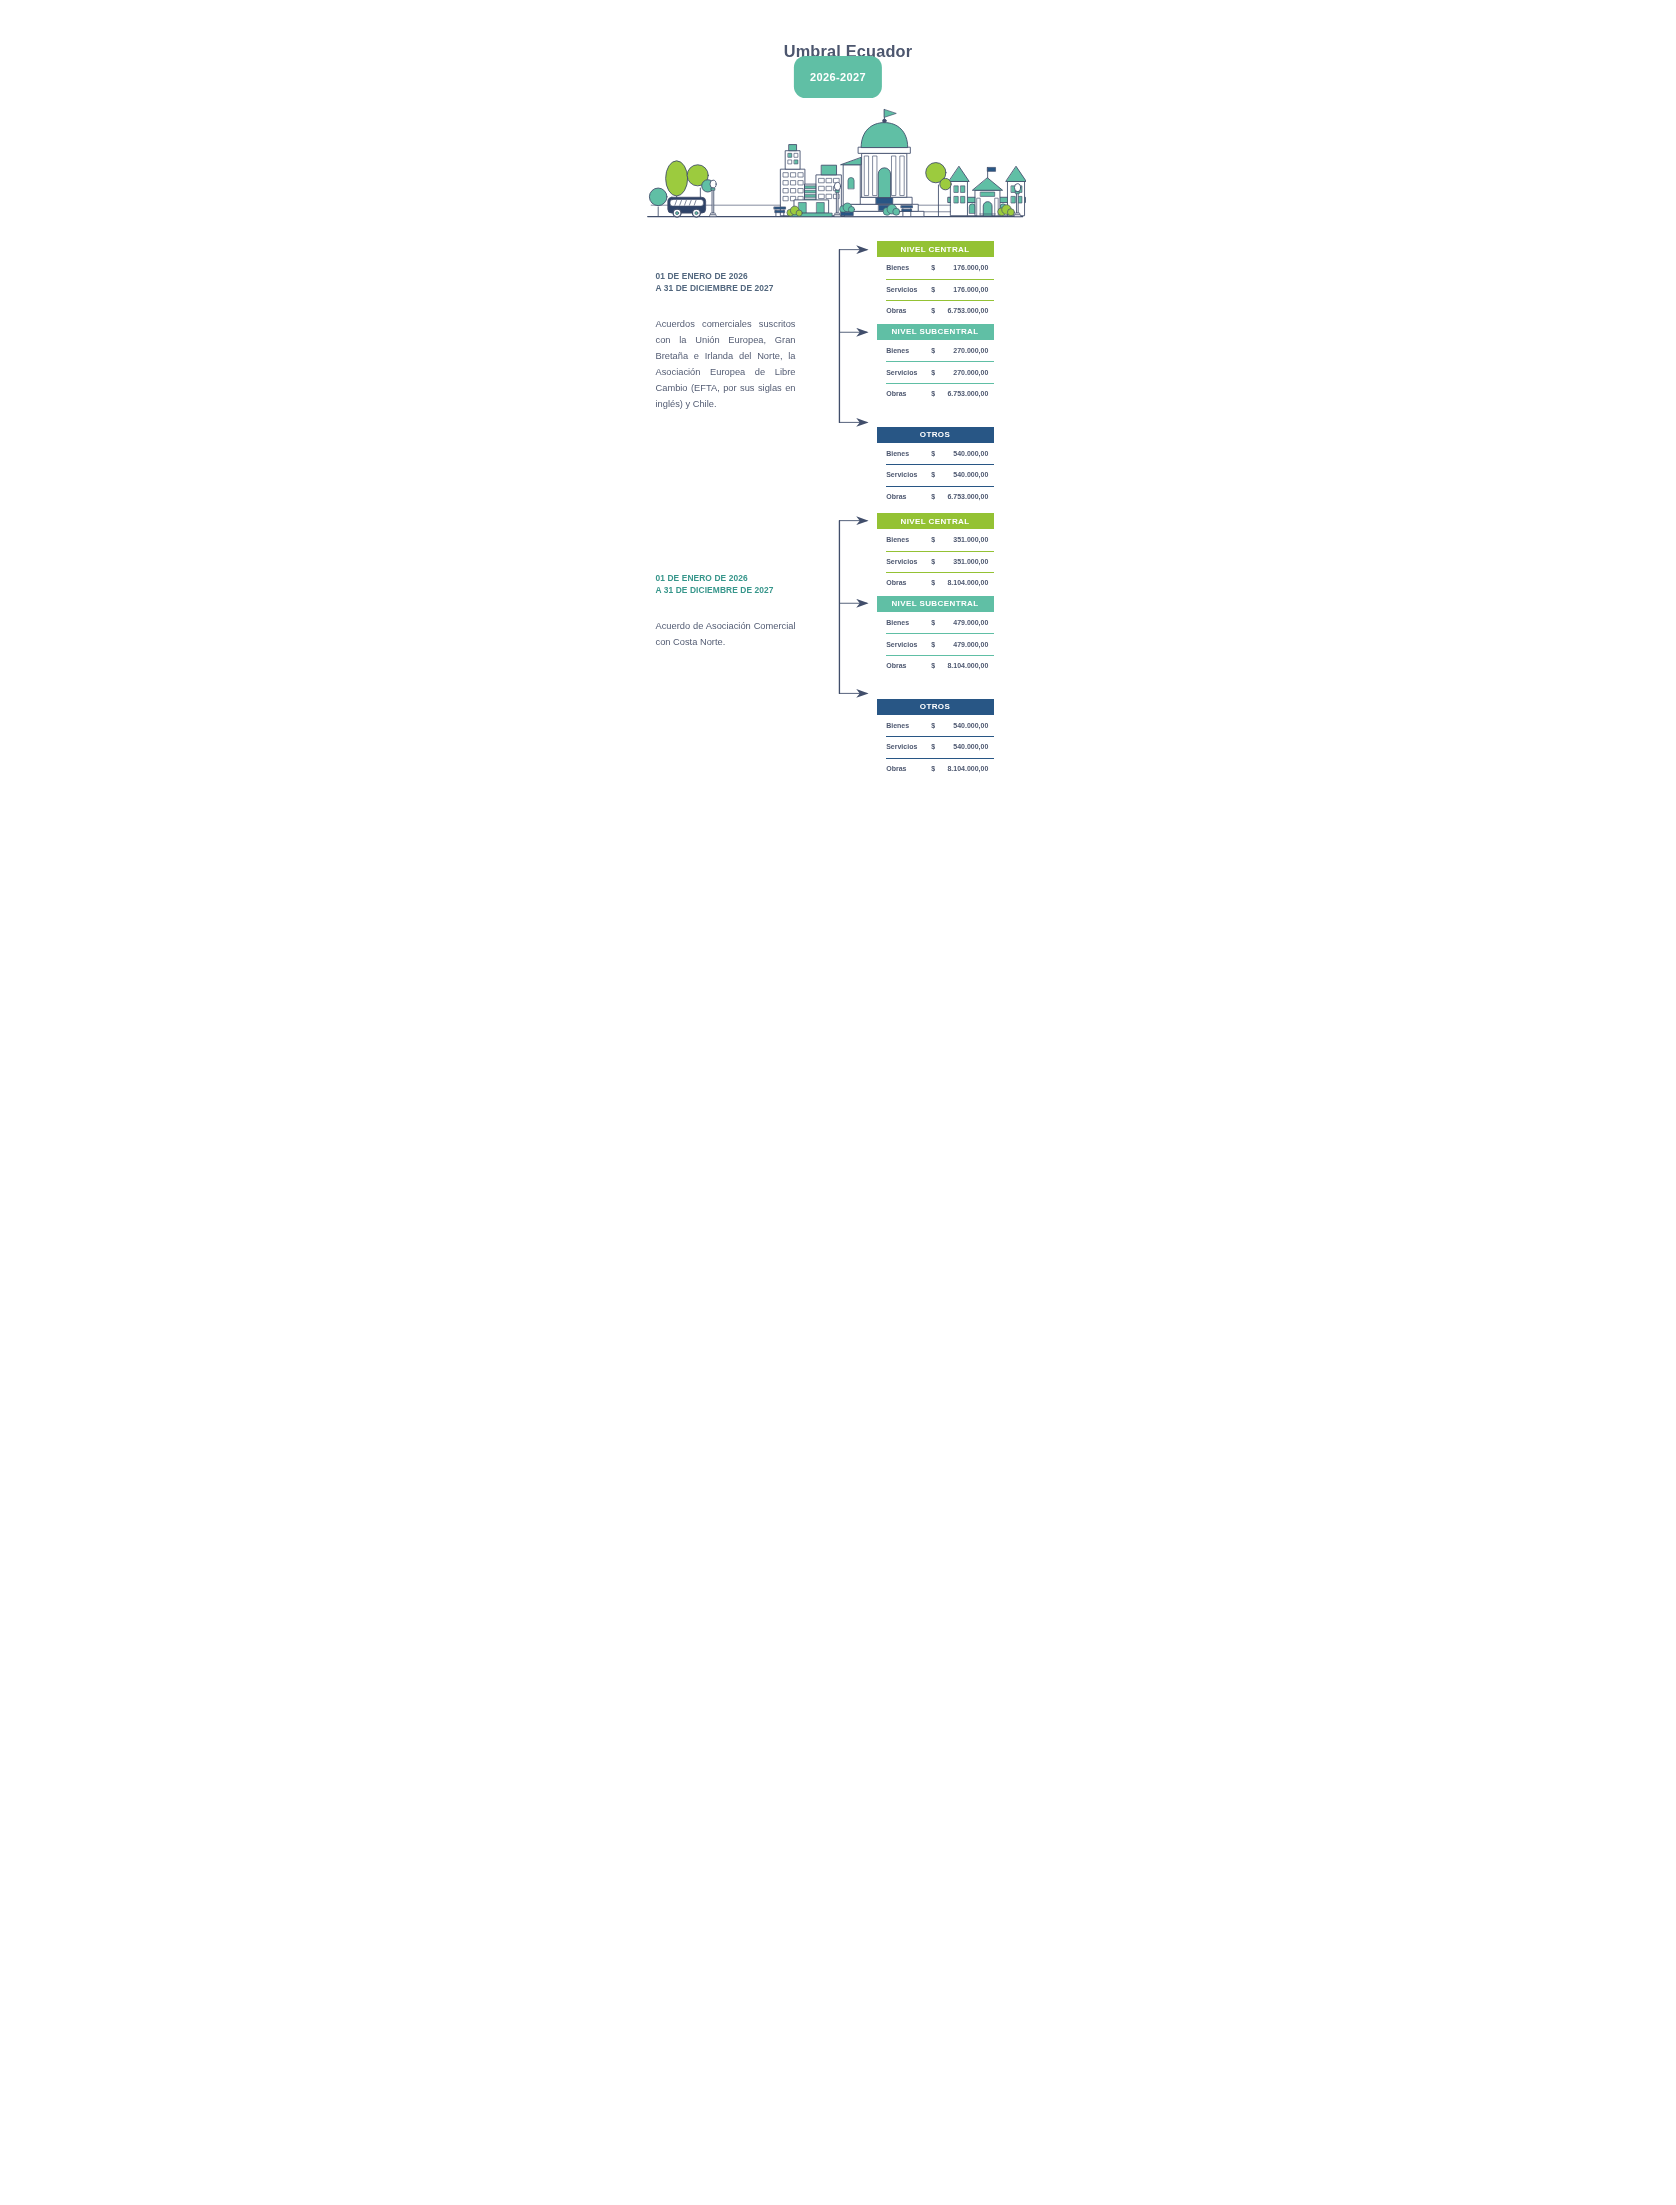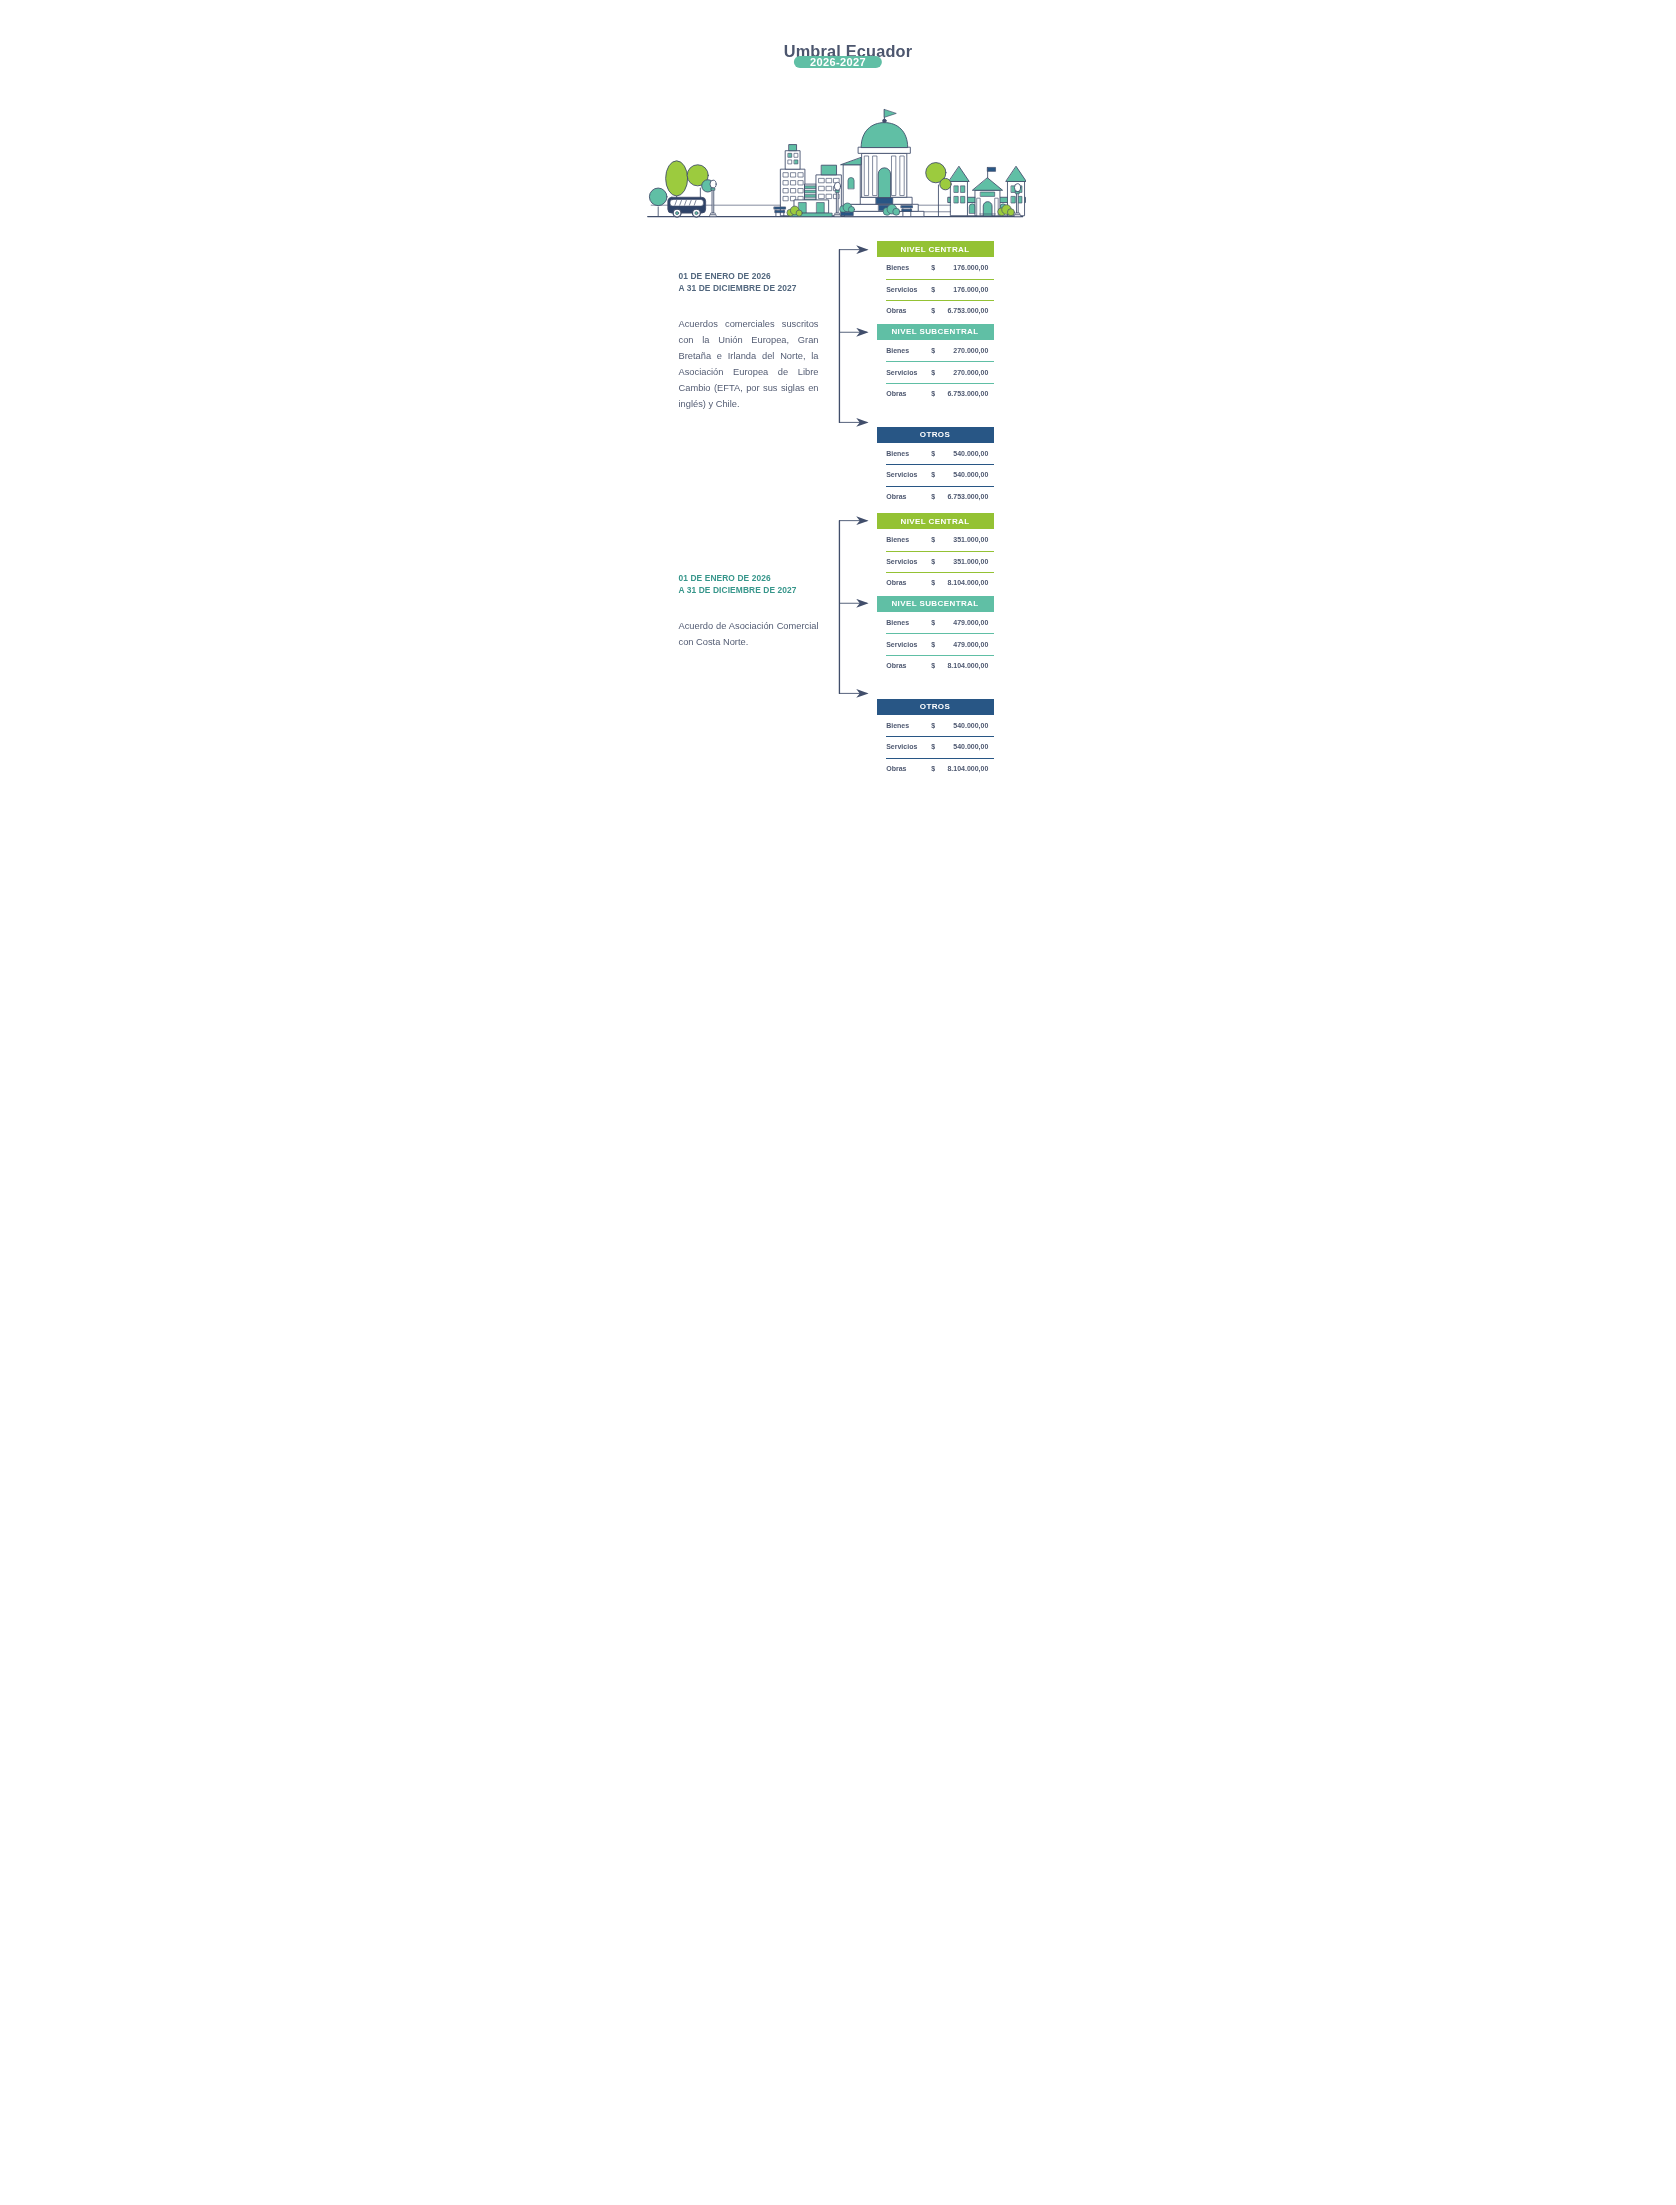"2026-2027" .badge { padding: 0 16px -> 15px 16px }
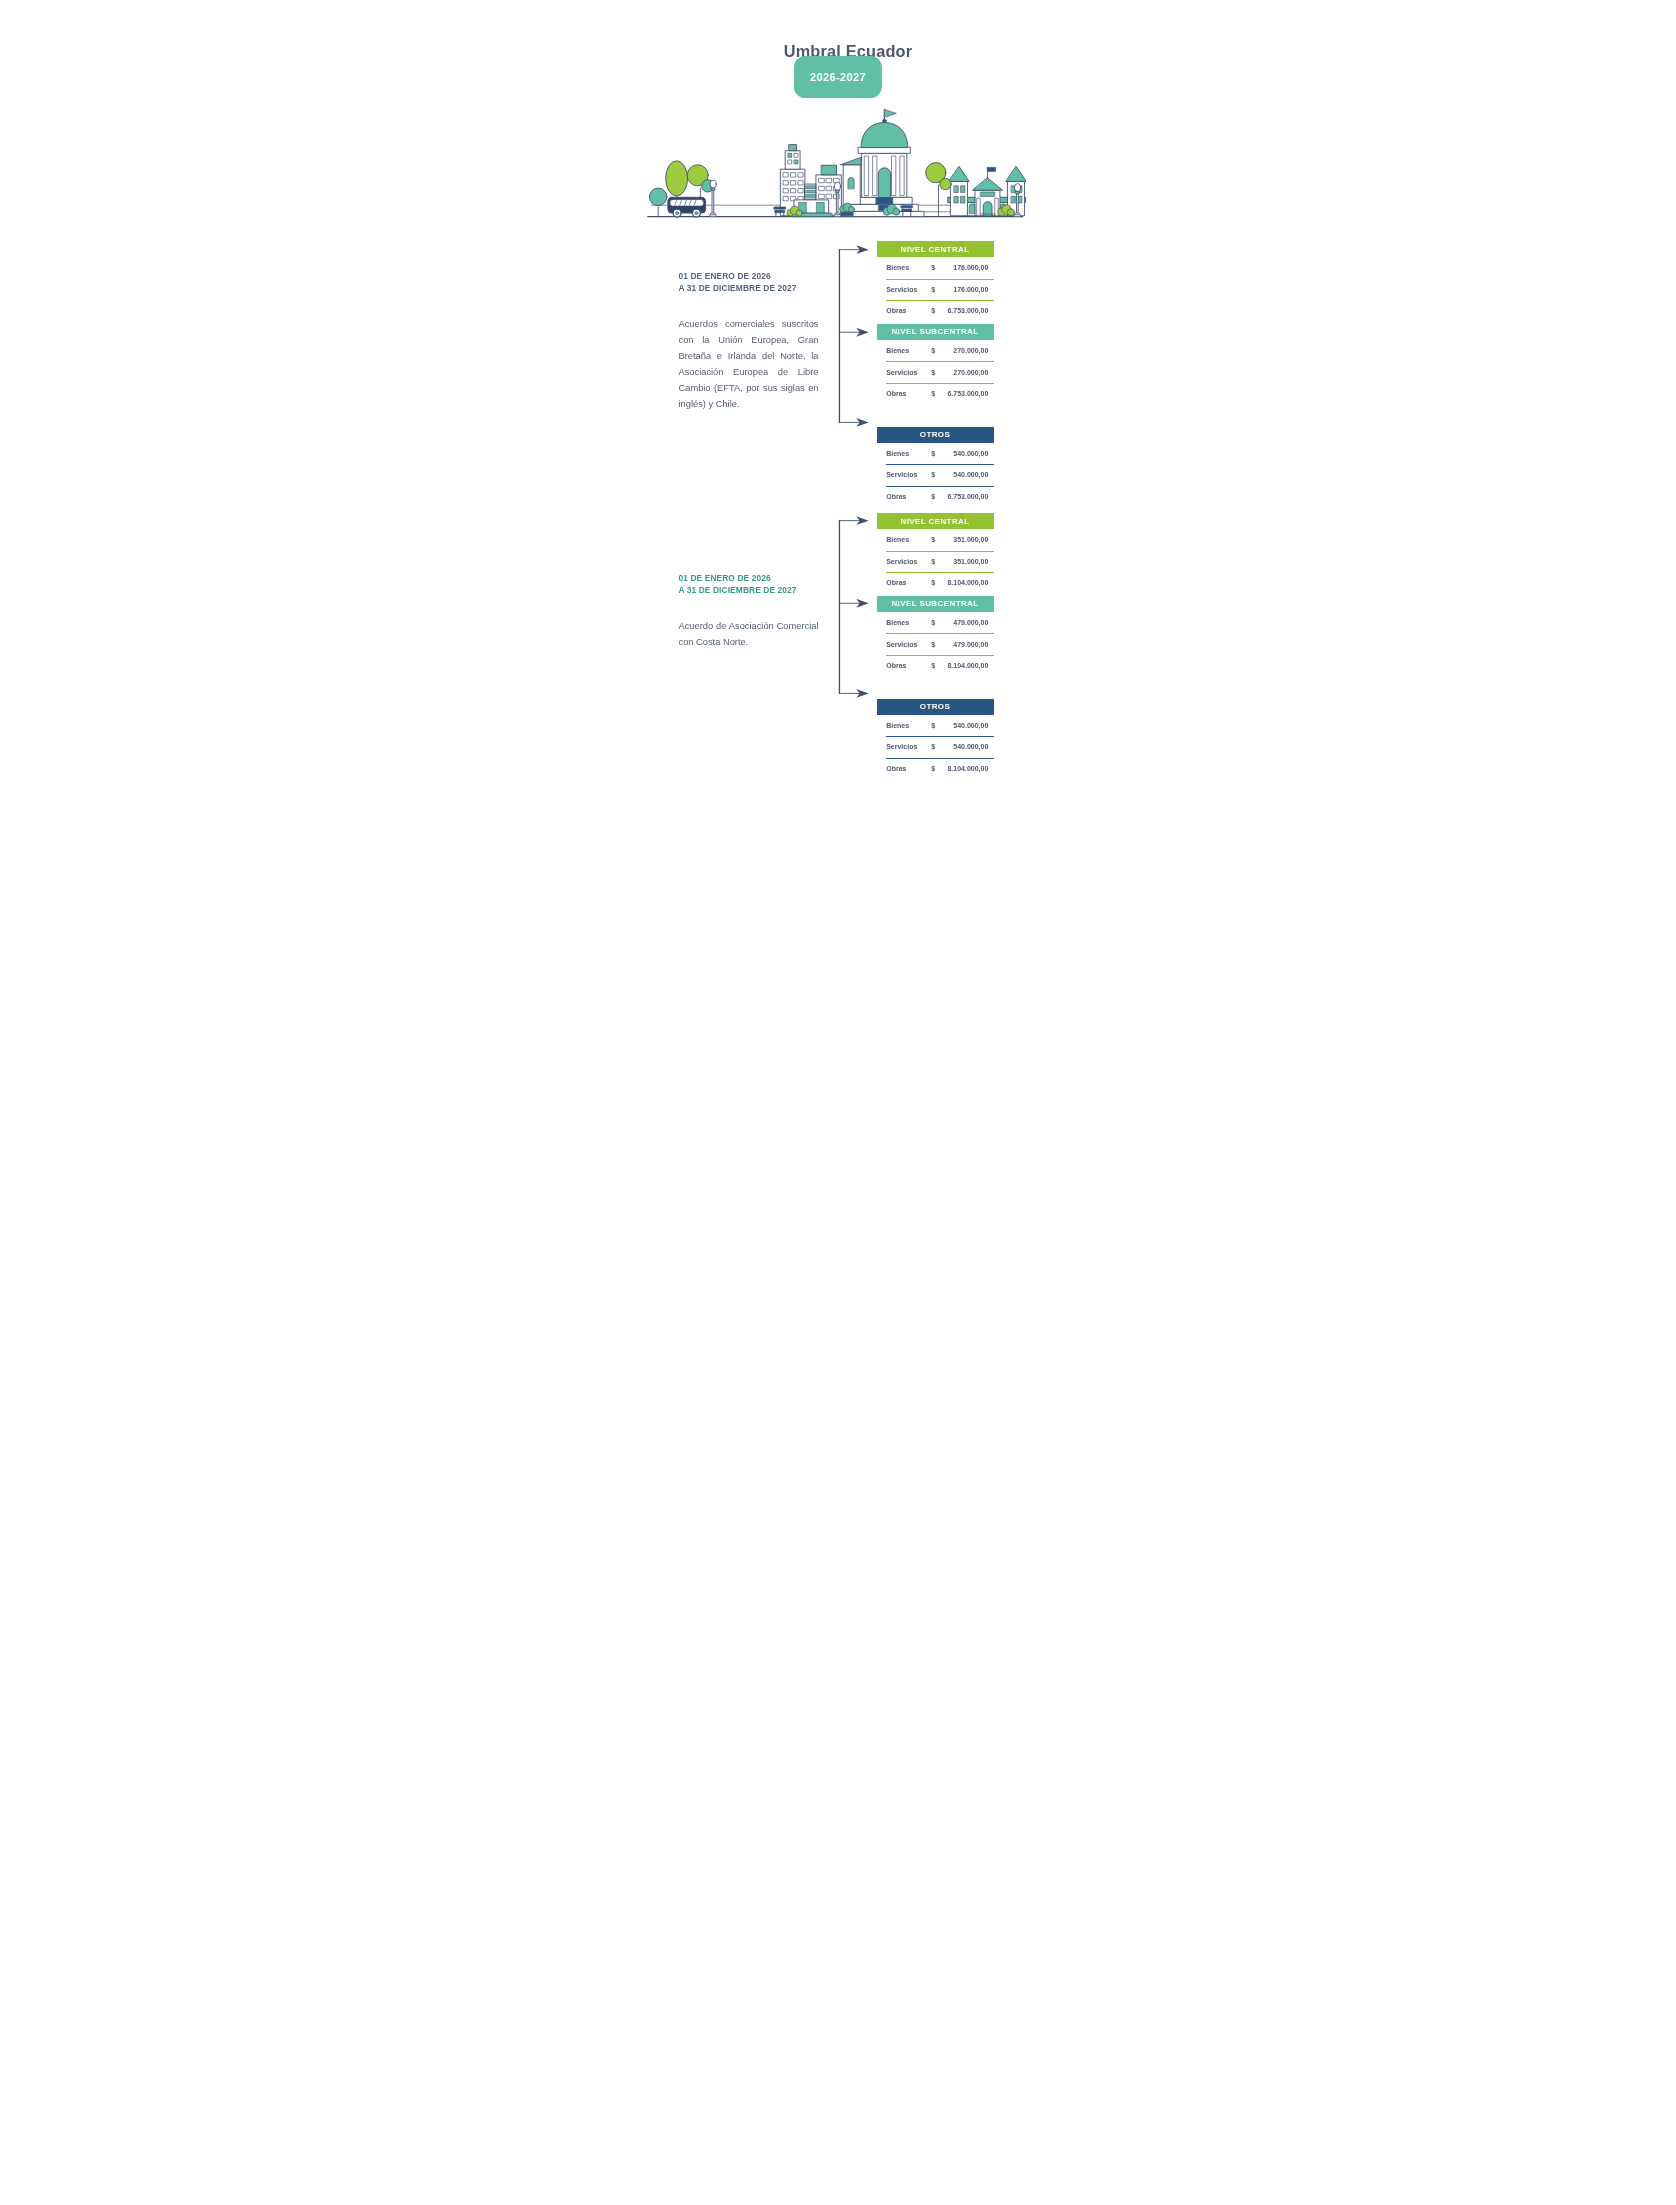"01 DE ENERO DE 2026" .left-block { left: 50px -> 27px }
